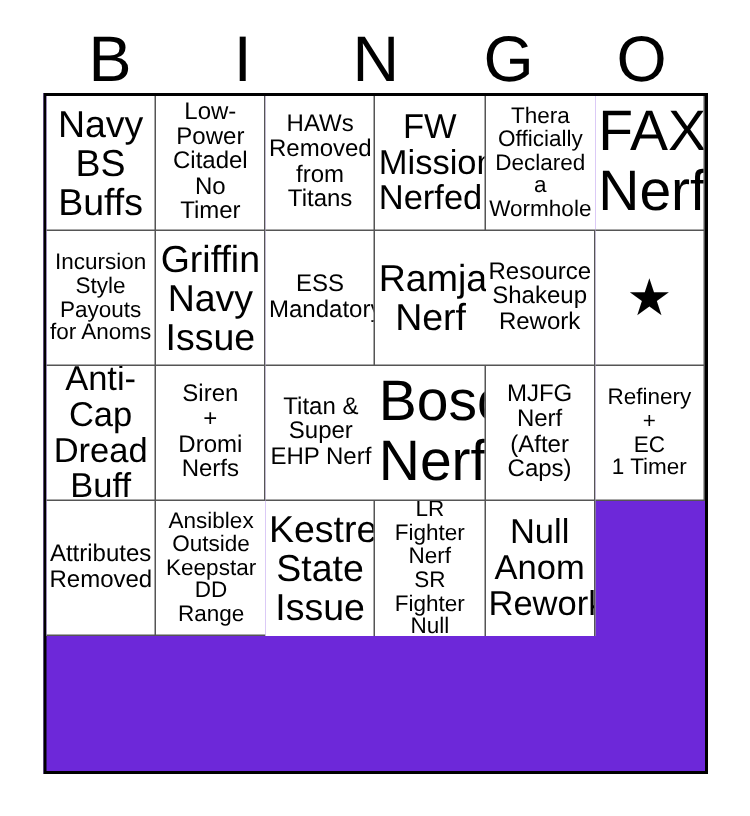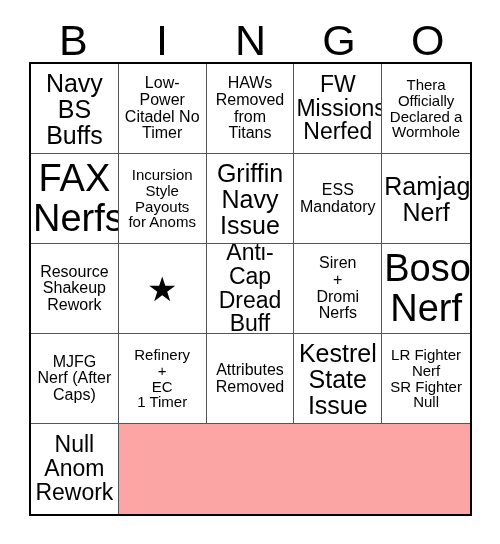"Navy" .grid { background: #fca5a5 -> #6d28d9; grid-template-columns: repeat(5, 1fr) -> repeat(6, 1fr) }
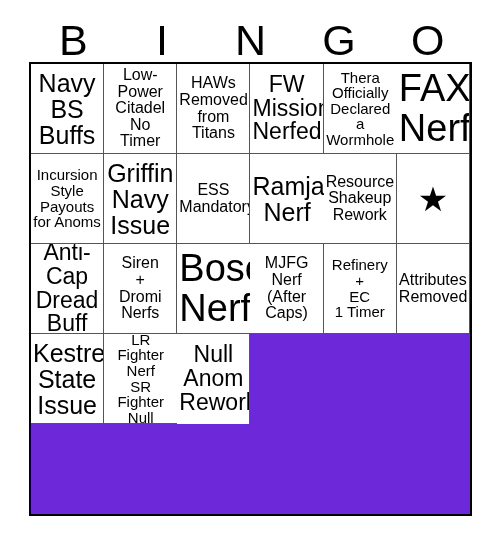"Titan &" div.cell { html: none -> <div> <span>Titan &amp; Super EHP Nerf</span> </div> }
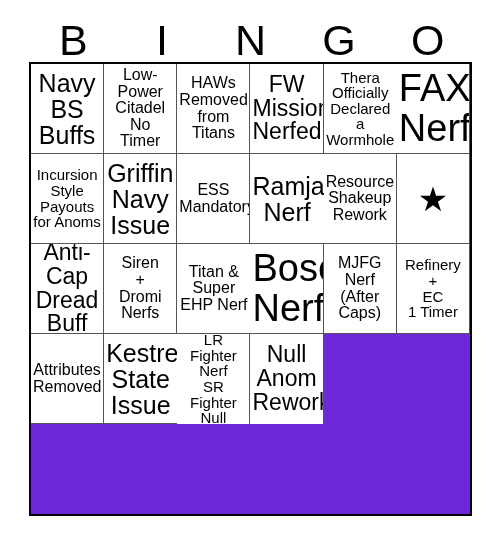"Ansiblex" div.cell { html: none -> <div> <span>Ansiblex Outside Keepstar DD Range</span> </div> }
